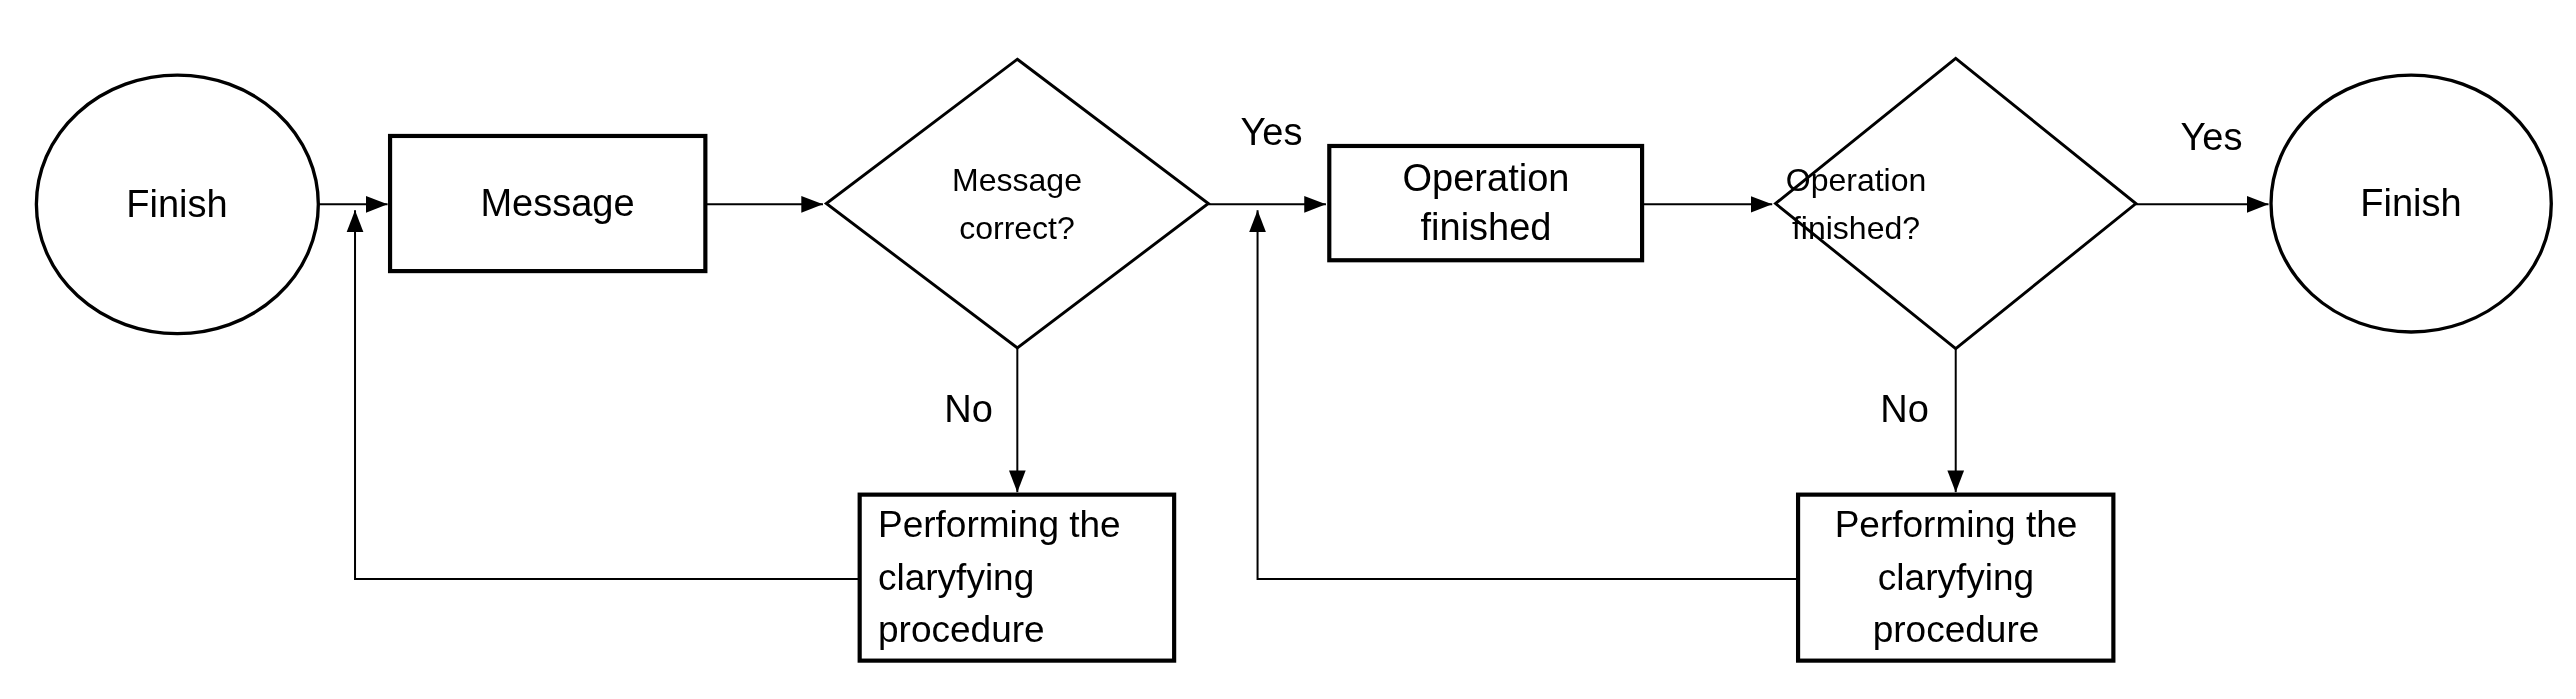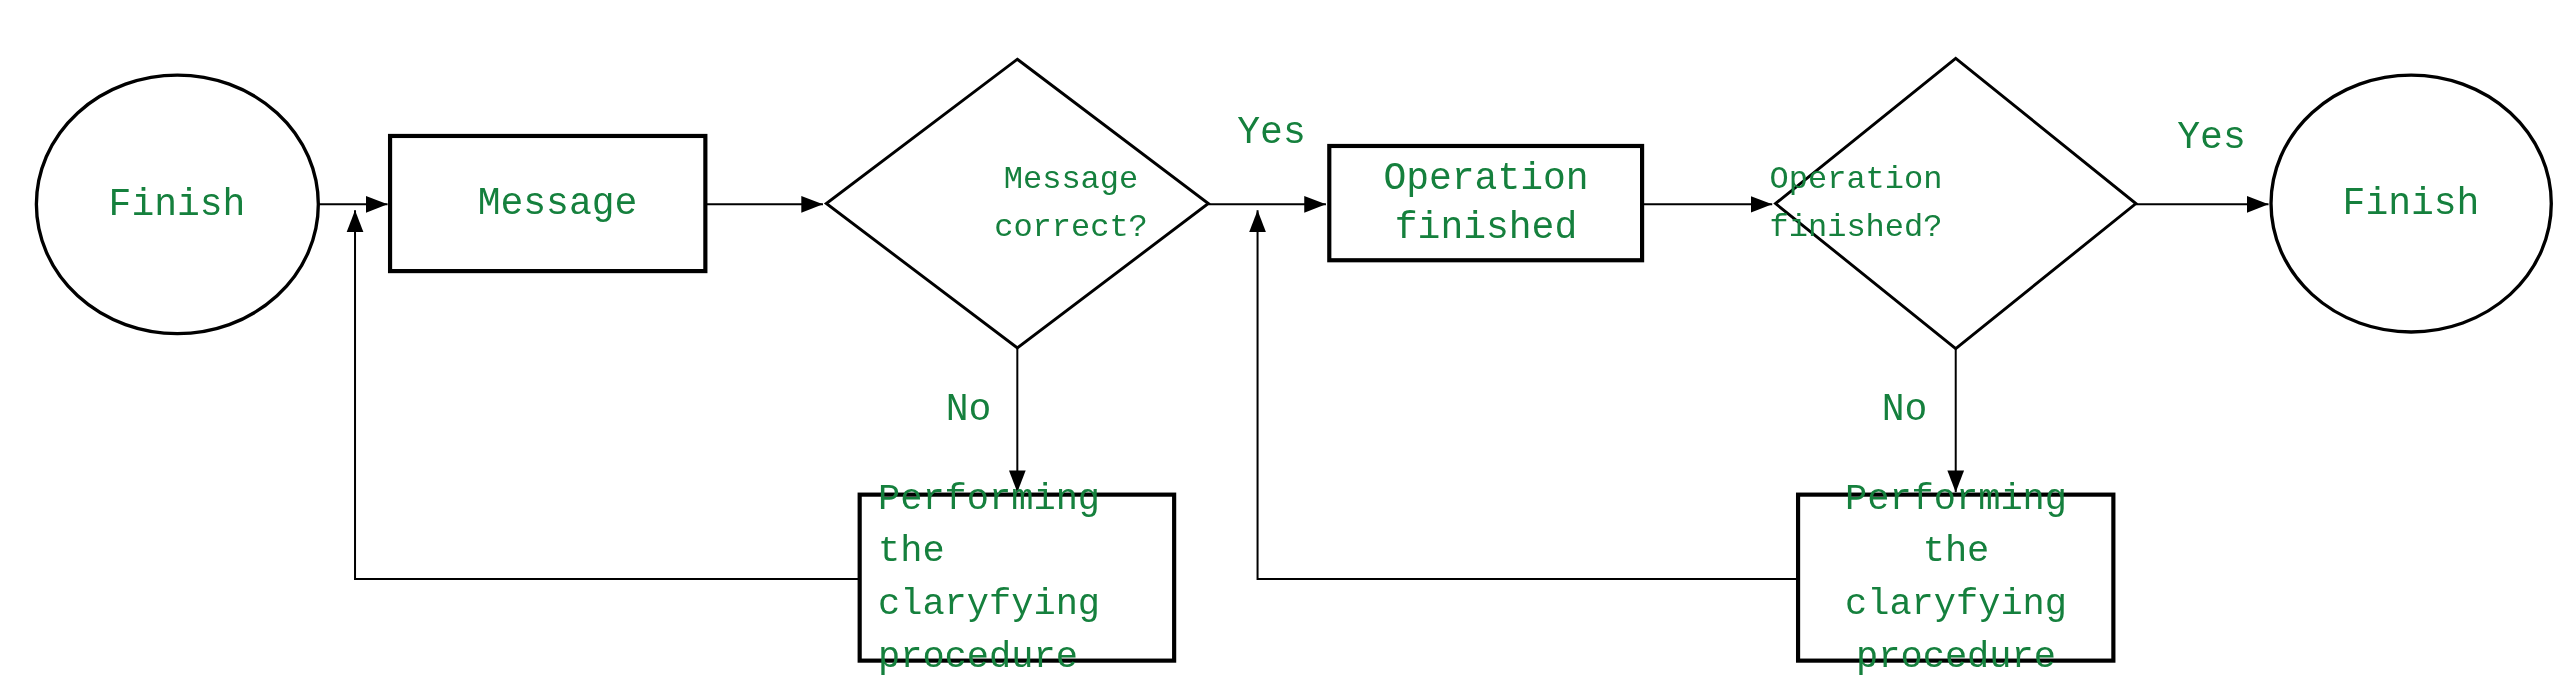"Yes" .lbl { color: #15803d -> #000000; font-family: Liberation Mono, monospace -> none }
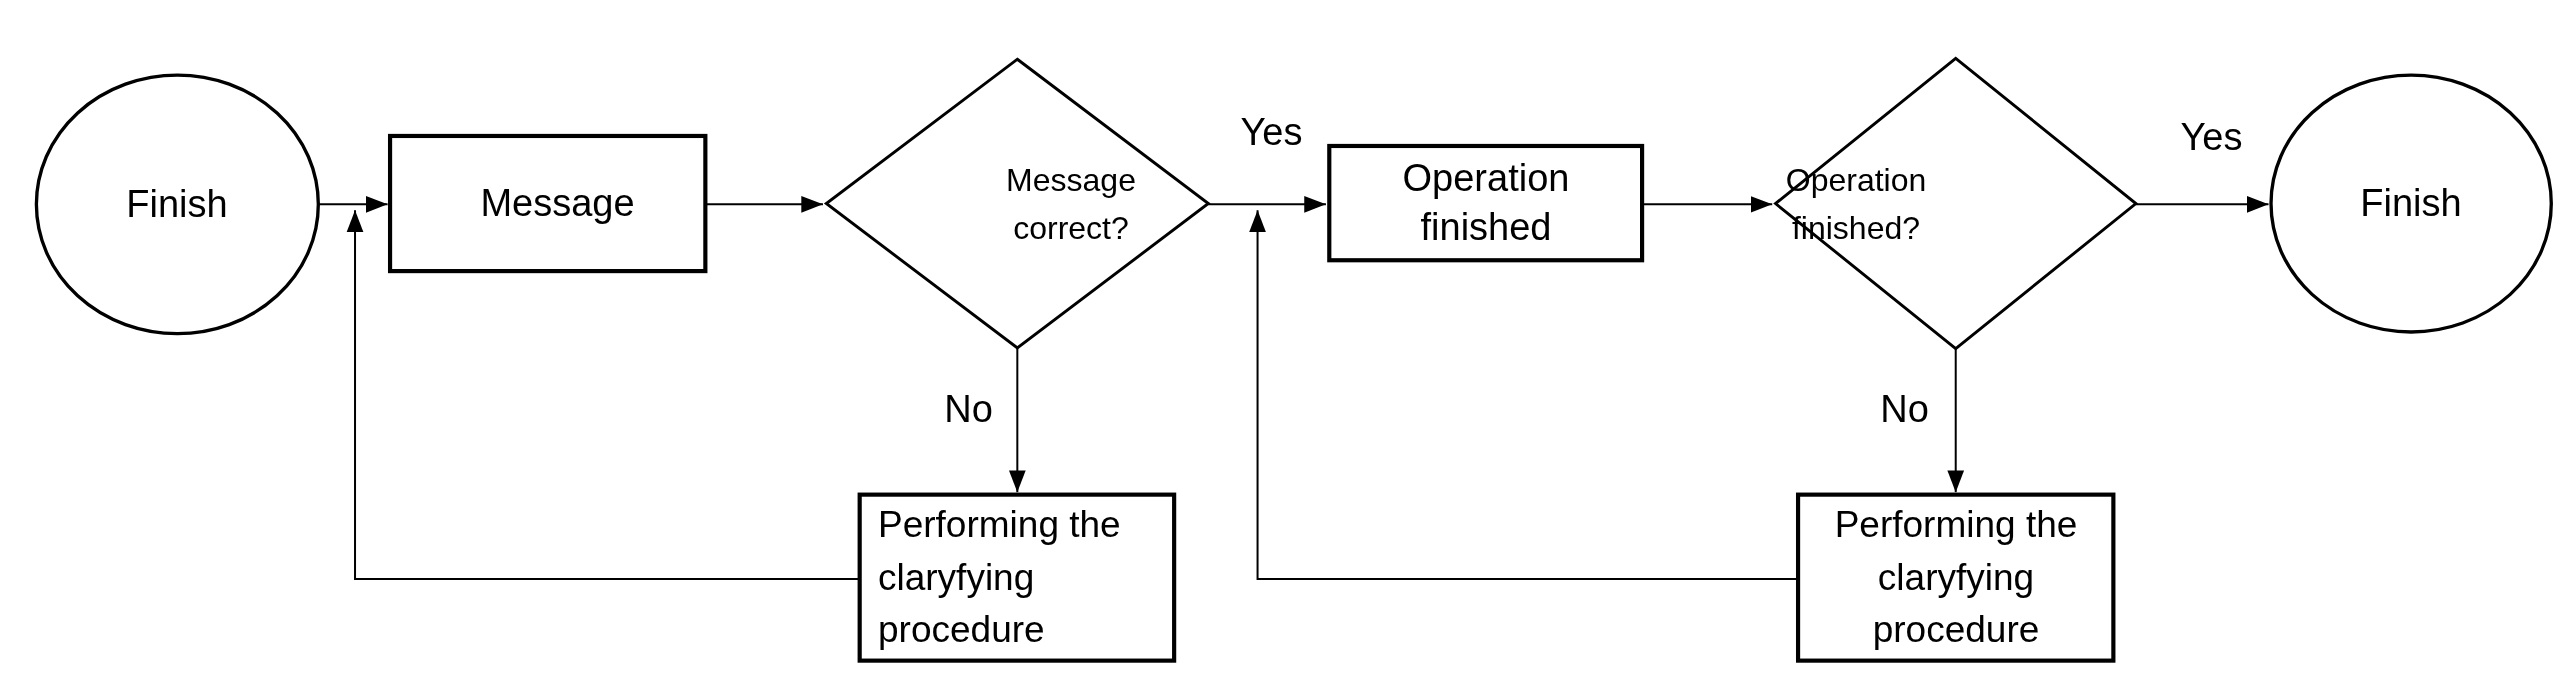"Message correct?" div.lbl { left: 971px -> 917px }
